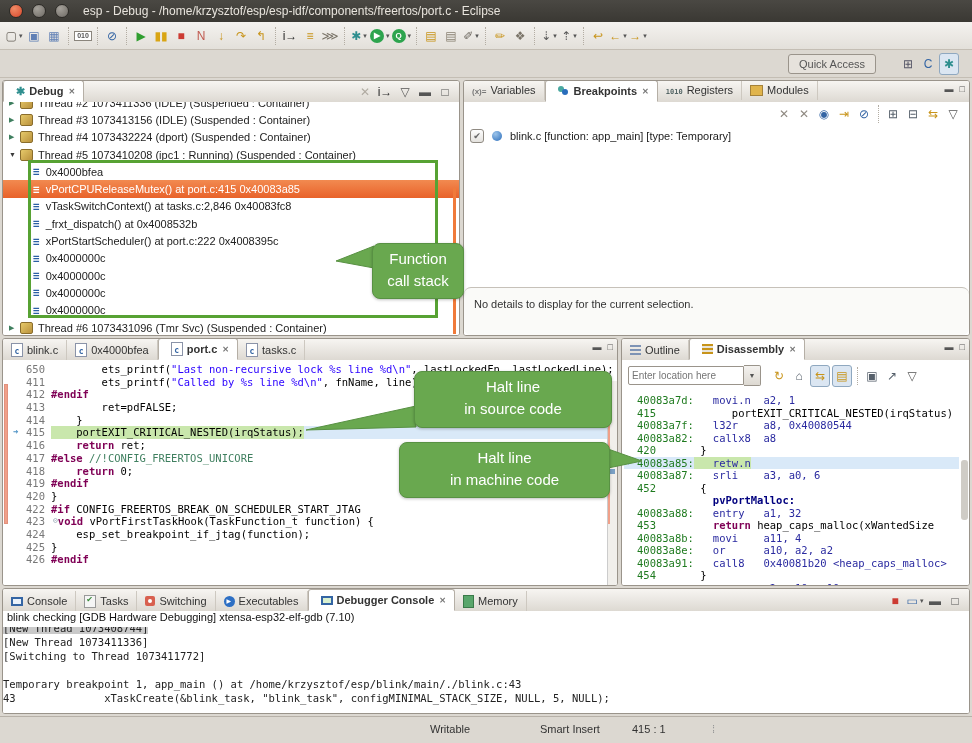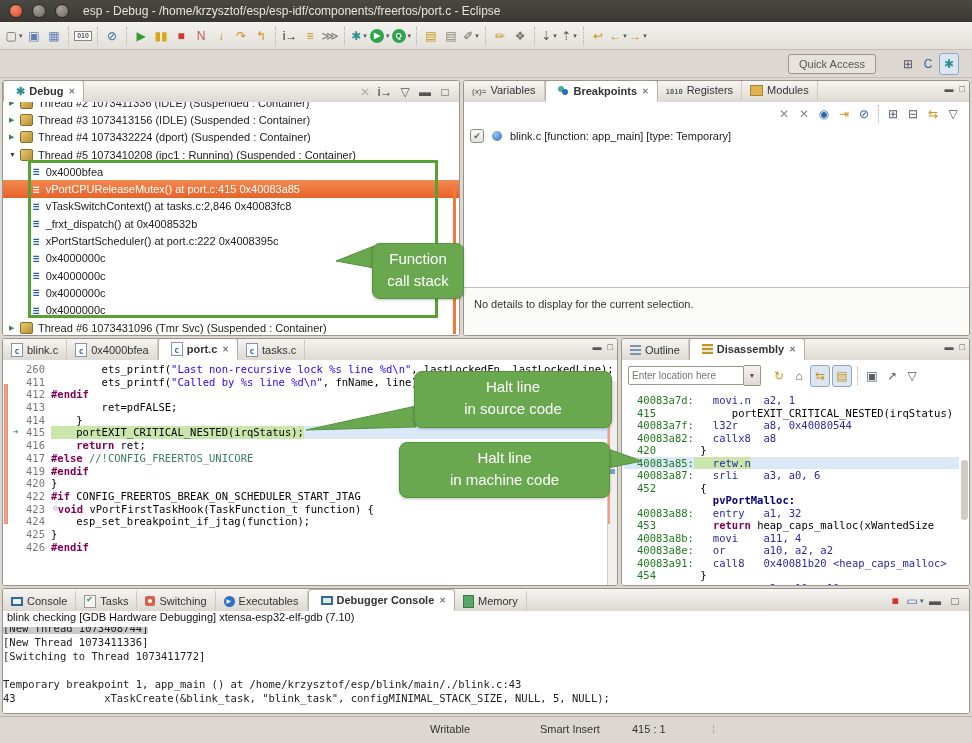"No details to display for" .bpdetails { border-radius: none -> 7px }
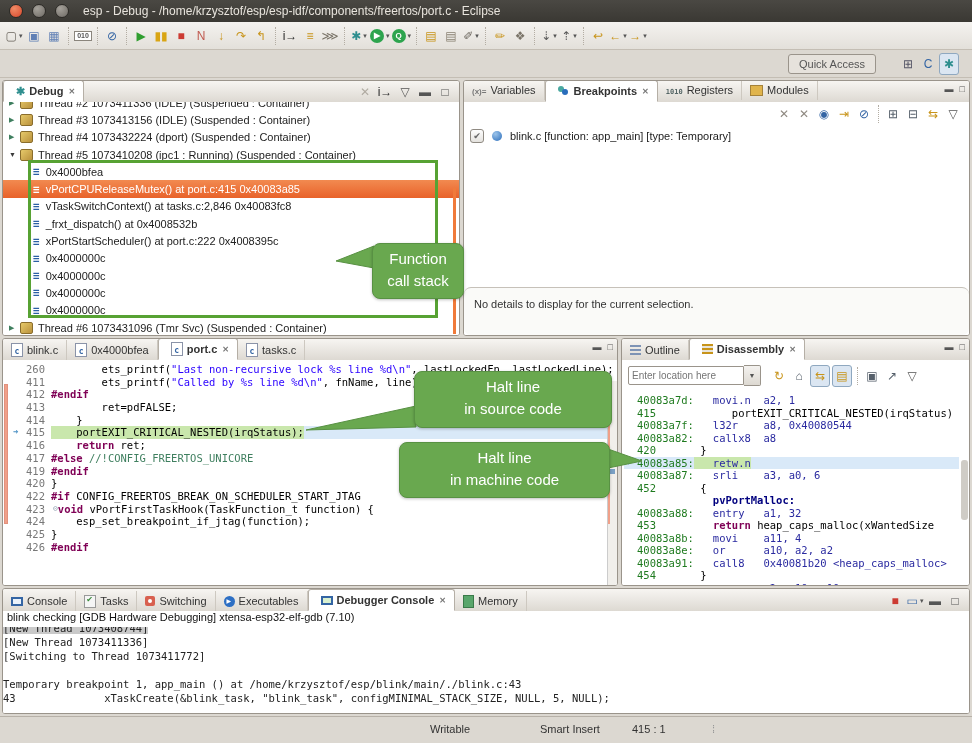"260" span.lnum { text: 260 -> 650 }
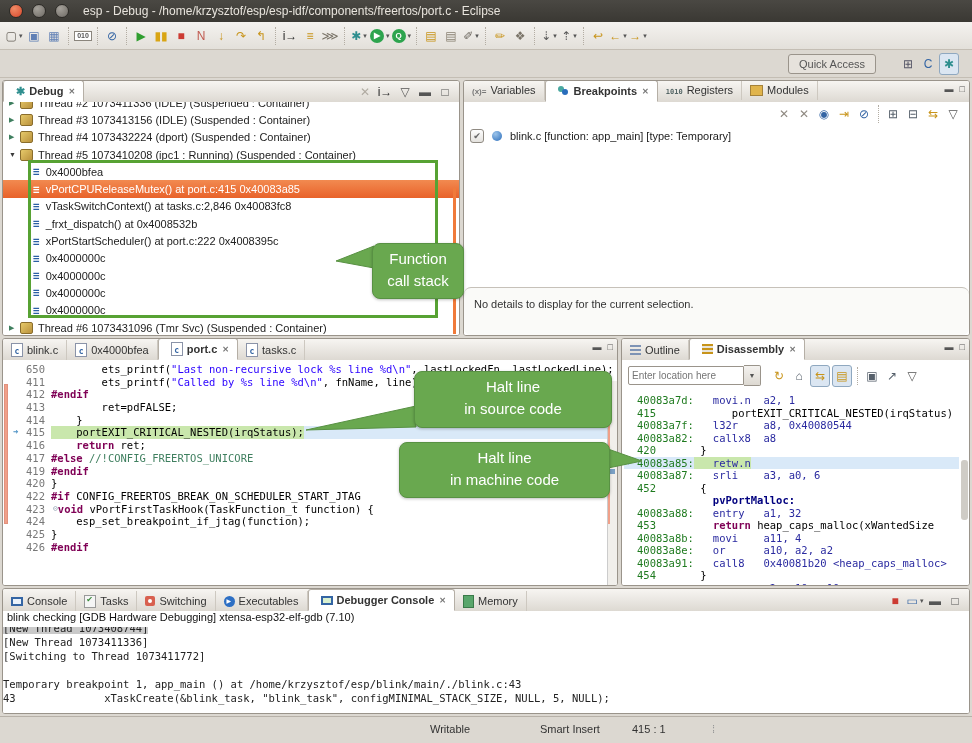"418" div.cl { html: none -> <div><span>418</span><span><span> return</span><span> 0;</span></span></div> }
